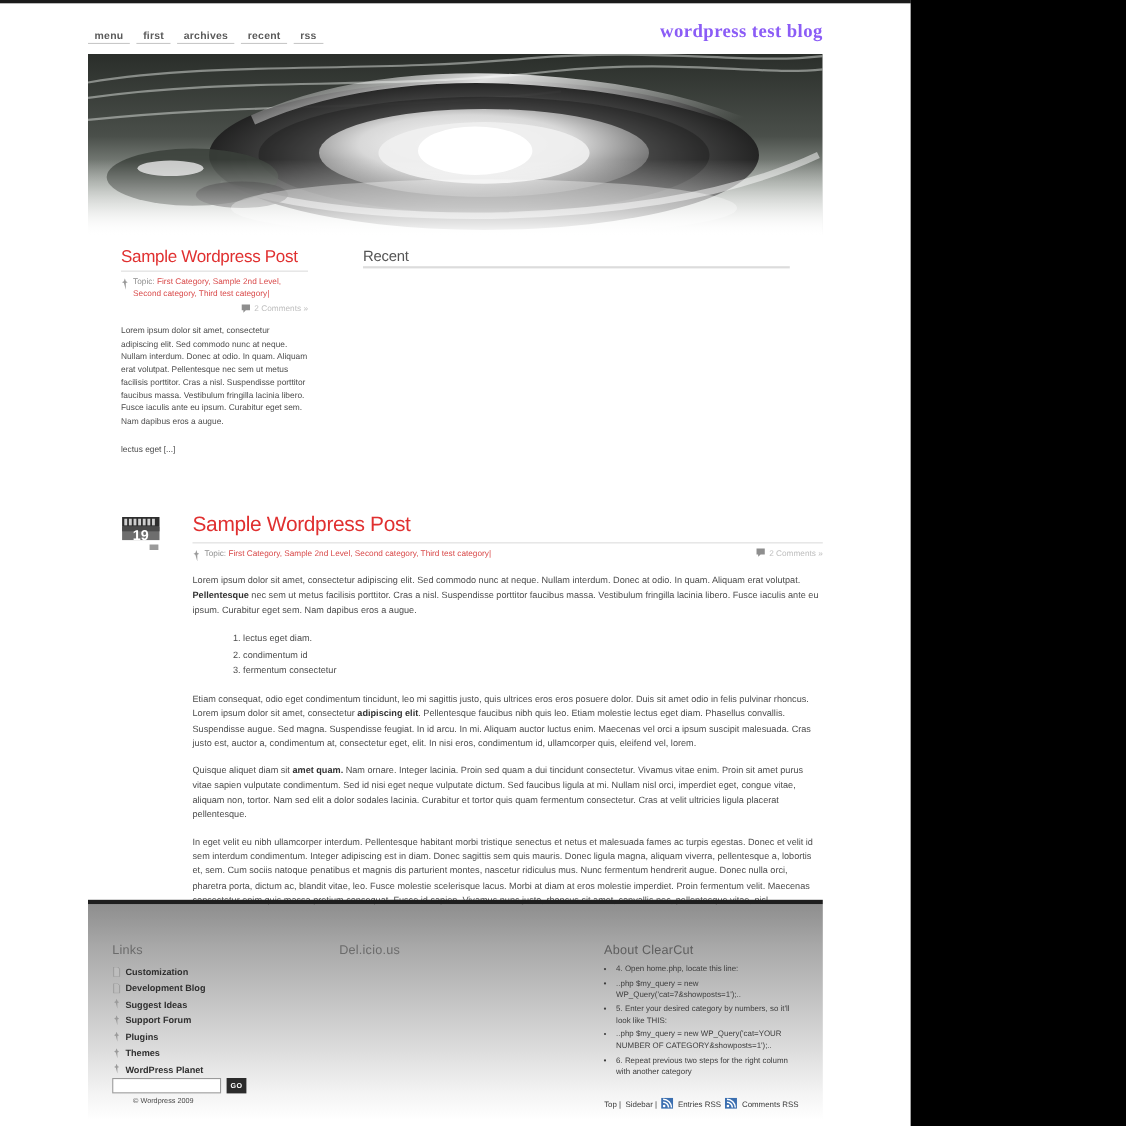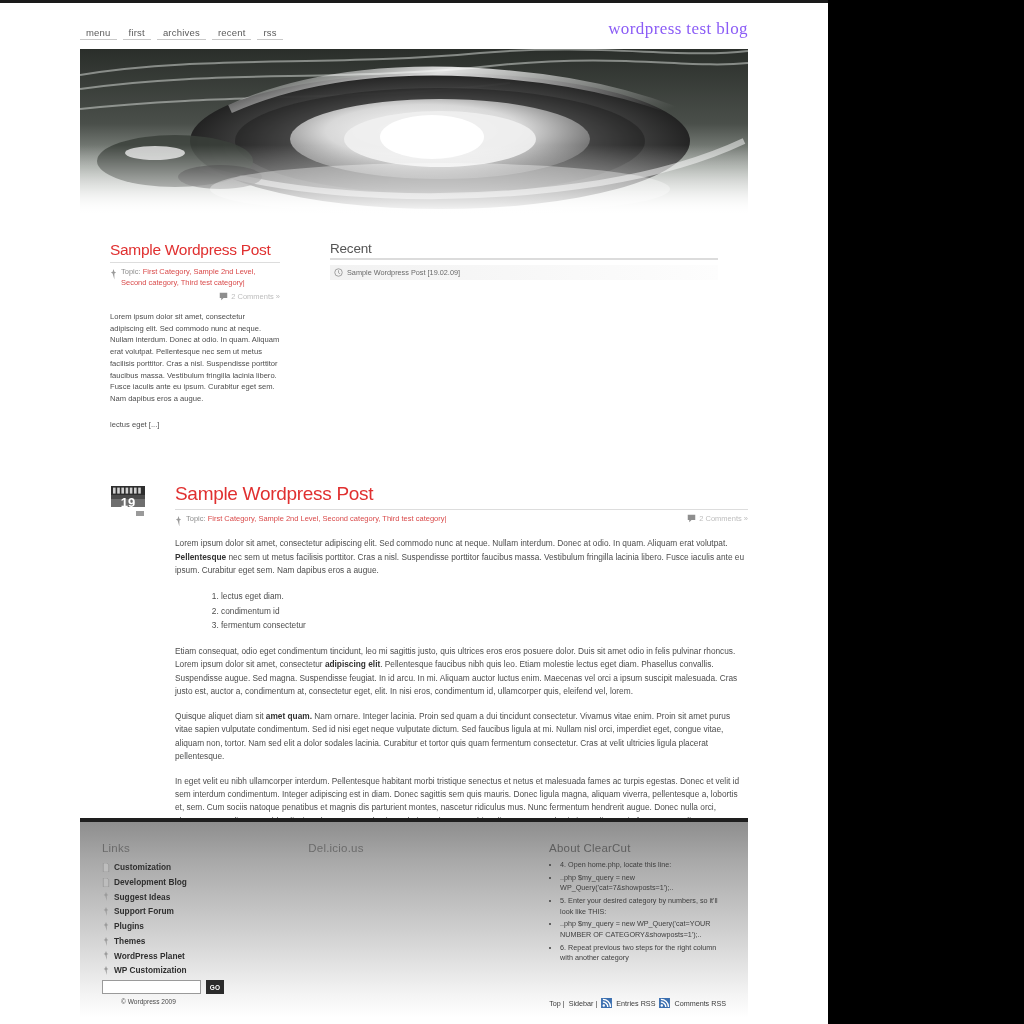"menu" #topbar { font-weight: none -> bold }
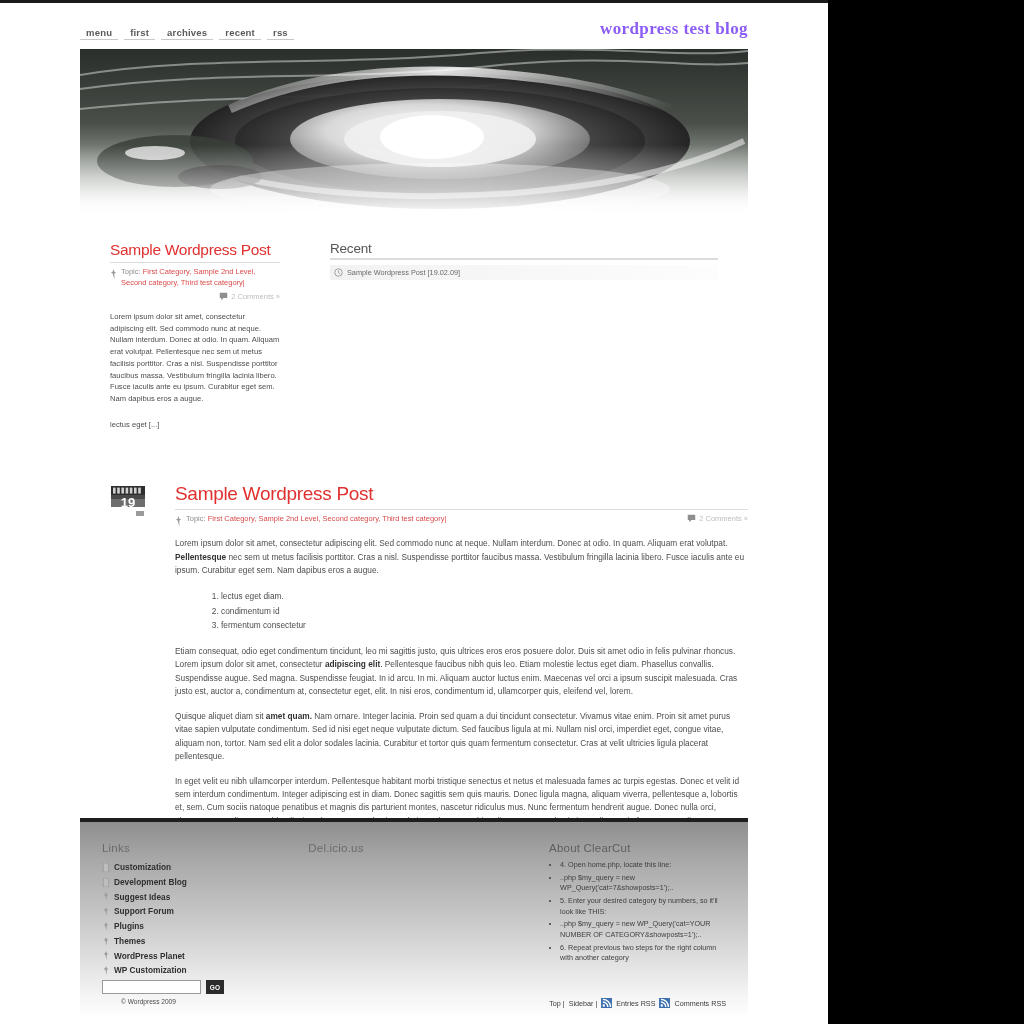"Sample Wordpress Post" #content { margin-top: 16px -> none }
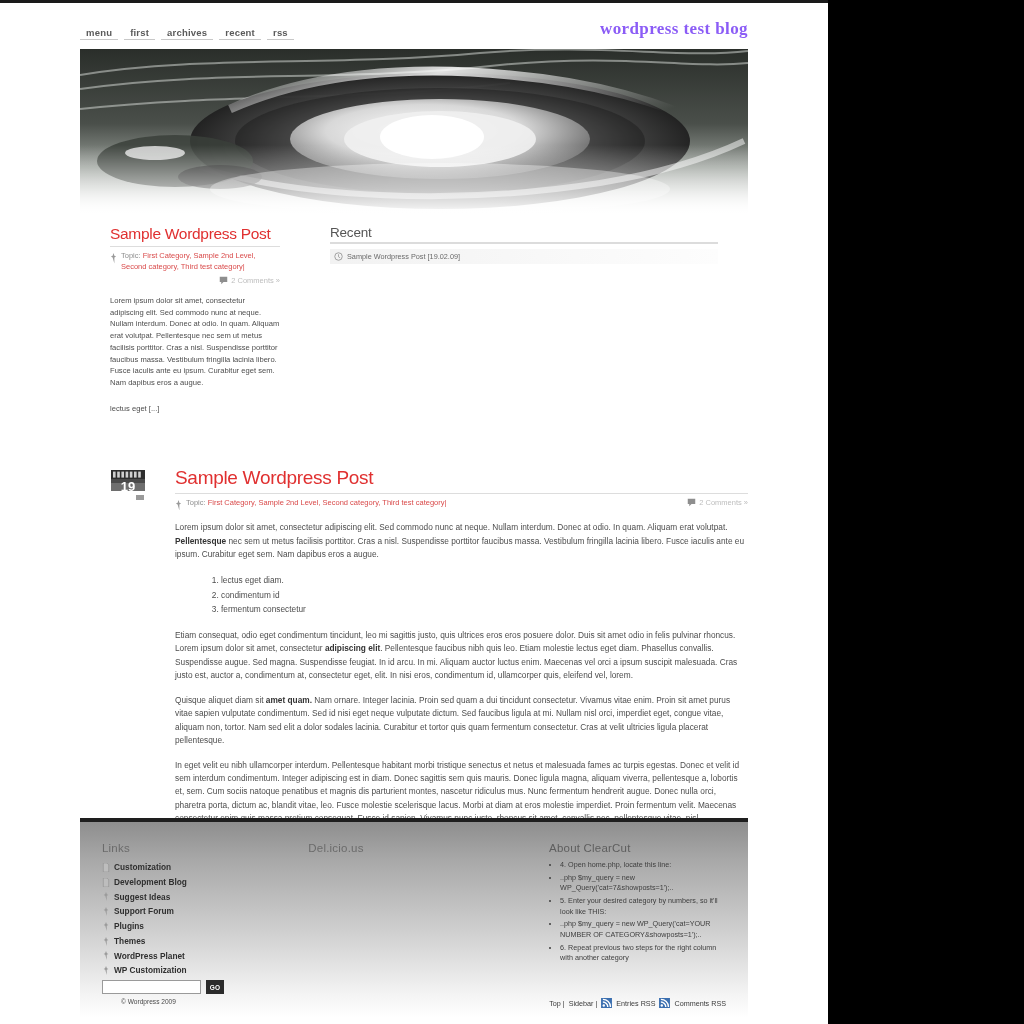"Sample Wordpress Post [19.02.09]" div.recent-item { html: <div> <svg> <circle></circle> <path></path> </svg> <span>Sample Wordpress Post [19.02.09]</span> </div> -> none }
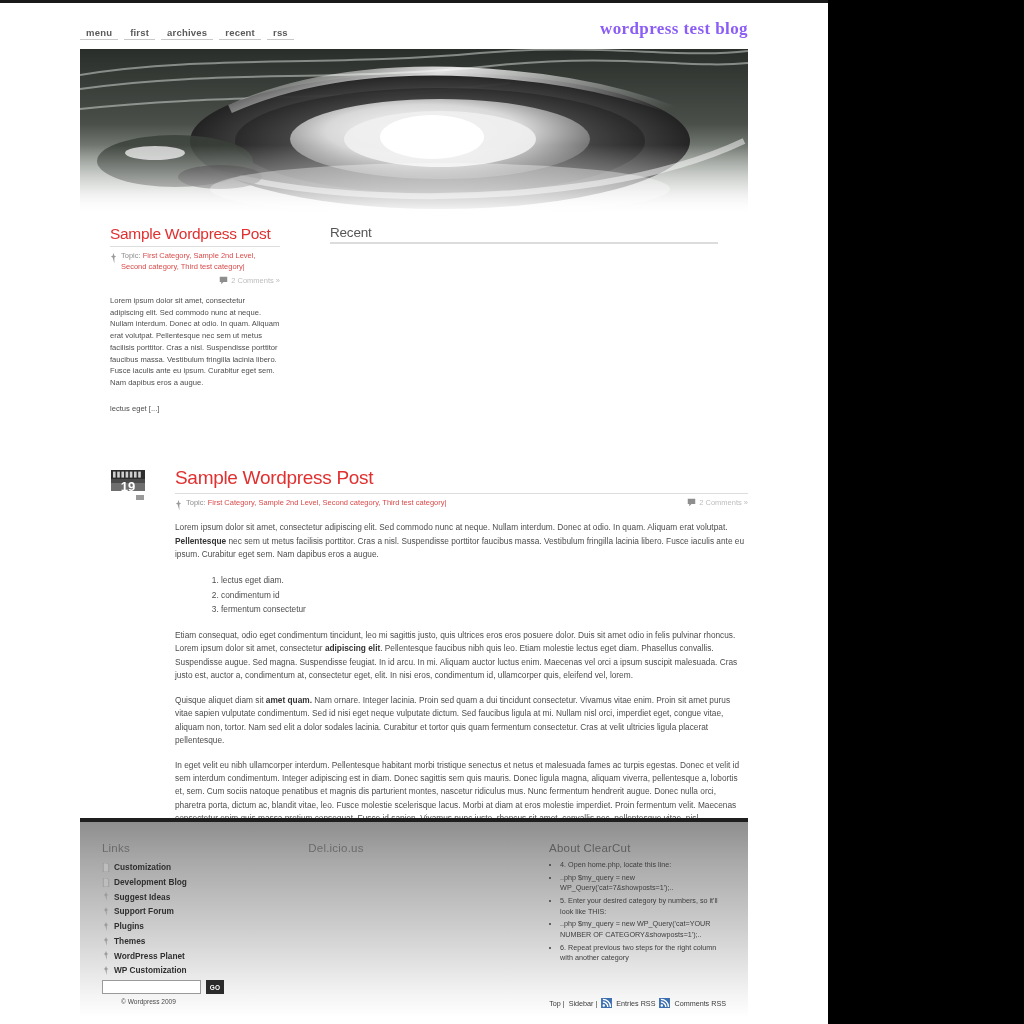"Links" .foot-h { margin: 0 0 6px 0 -> 16px 0 6px 0 }
